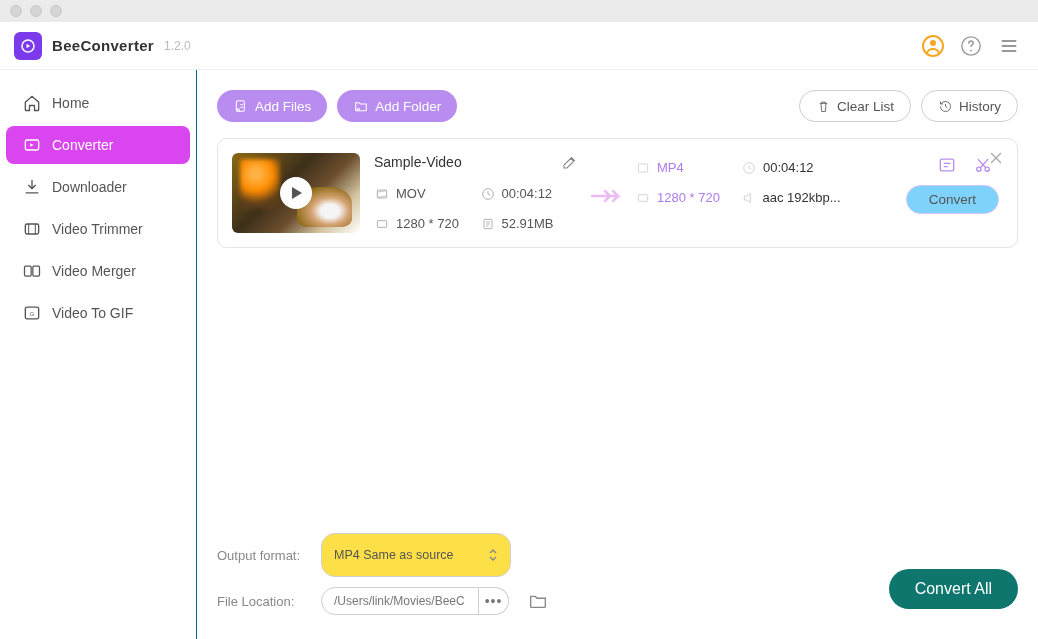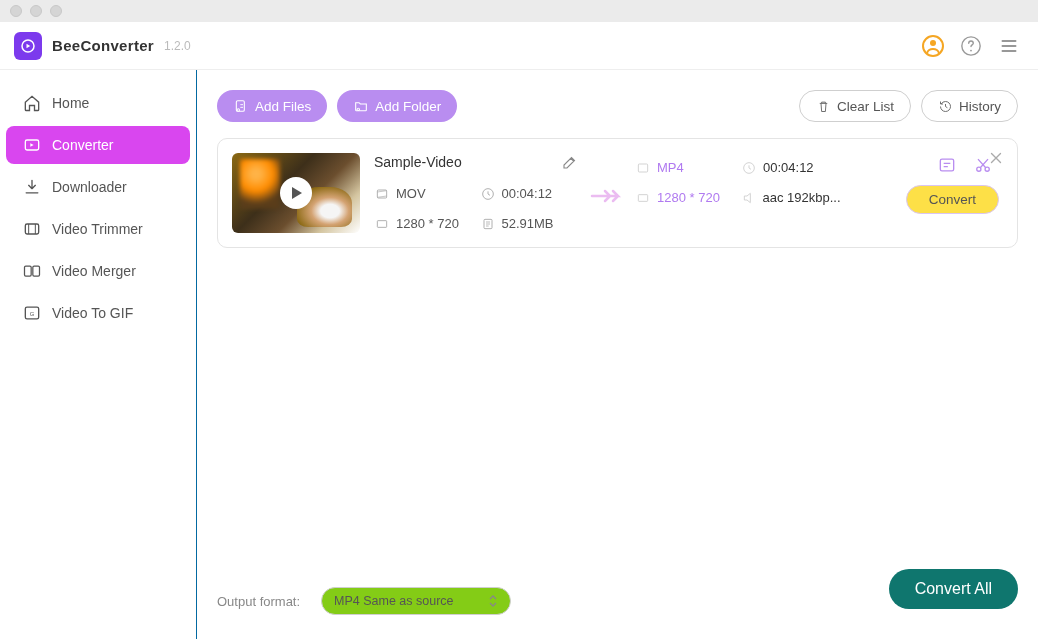"Convert" .convert-btn { background: #fde047 -> #7dd3fc }
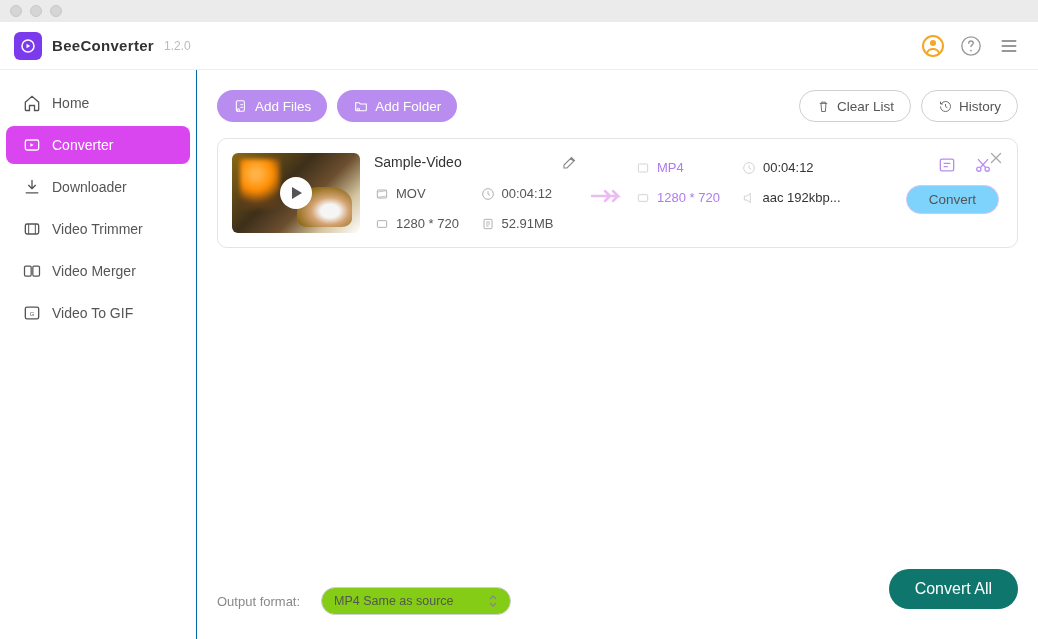"MP4 Same as source" .select-pill { background: #84cc16 -> #fde047; height: 28px -> 44px }
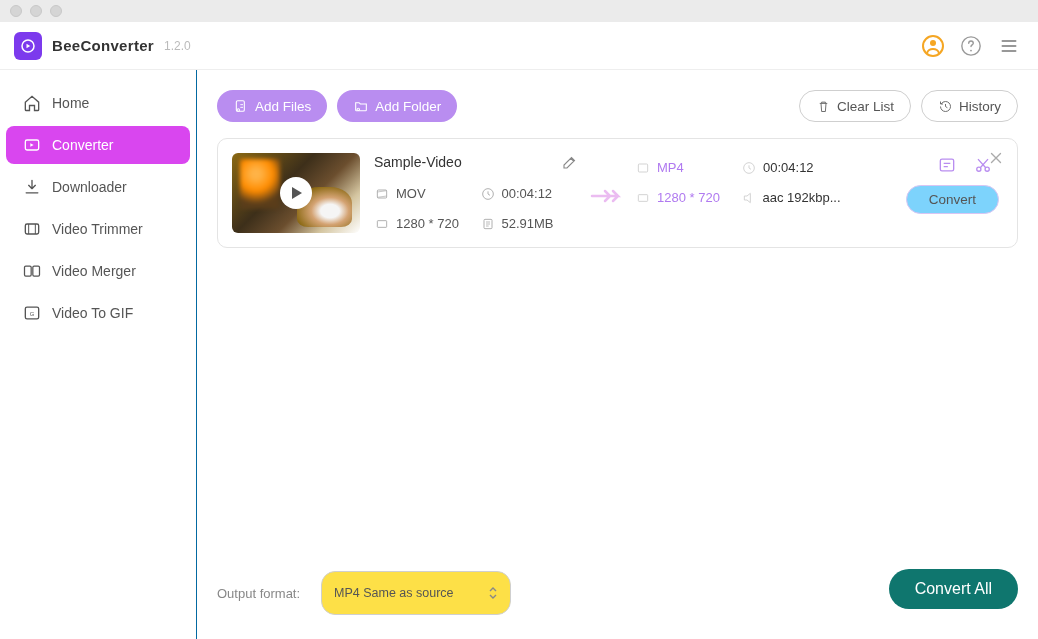"File Location:" div.b-row { html: none -> <div> <span>File Location:</span> <div> <div> <span>/Users/link/Movies/BeeC</span> </div> <div>•••</div> </div> <svg> <path></path> </svg> </div> }
